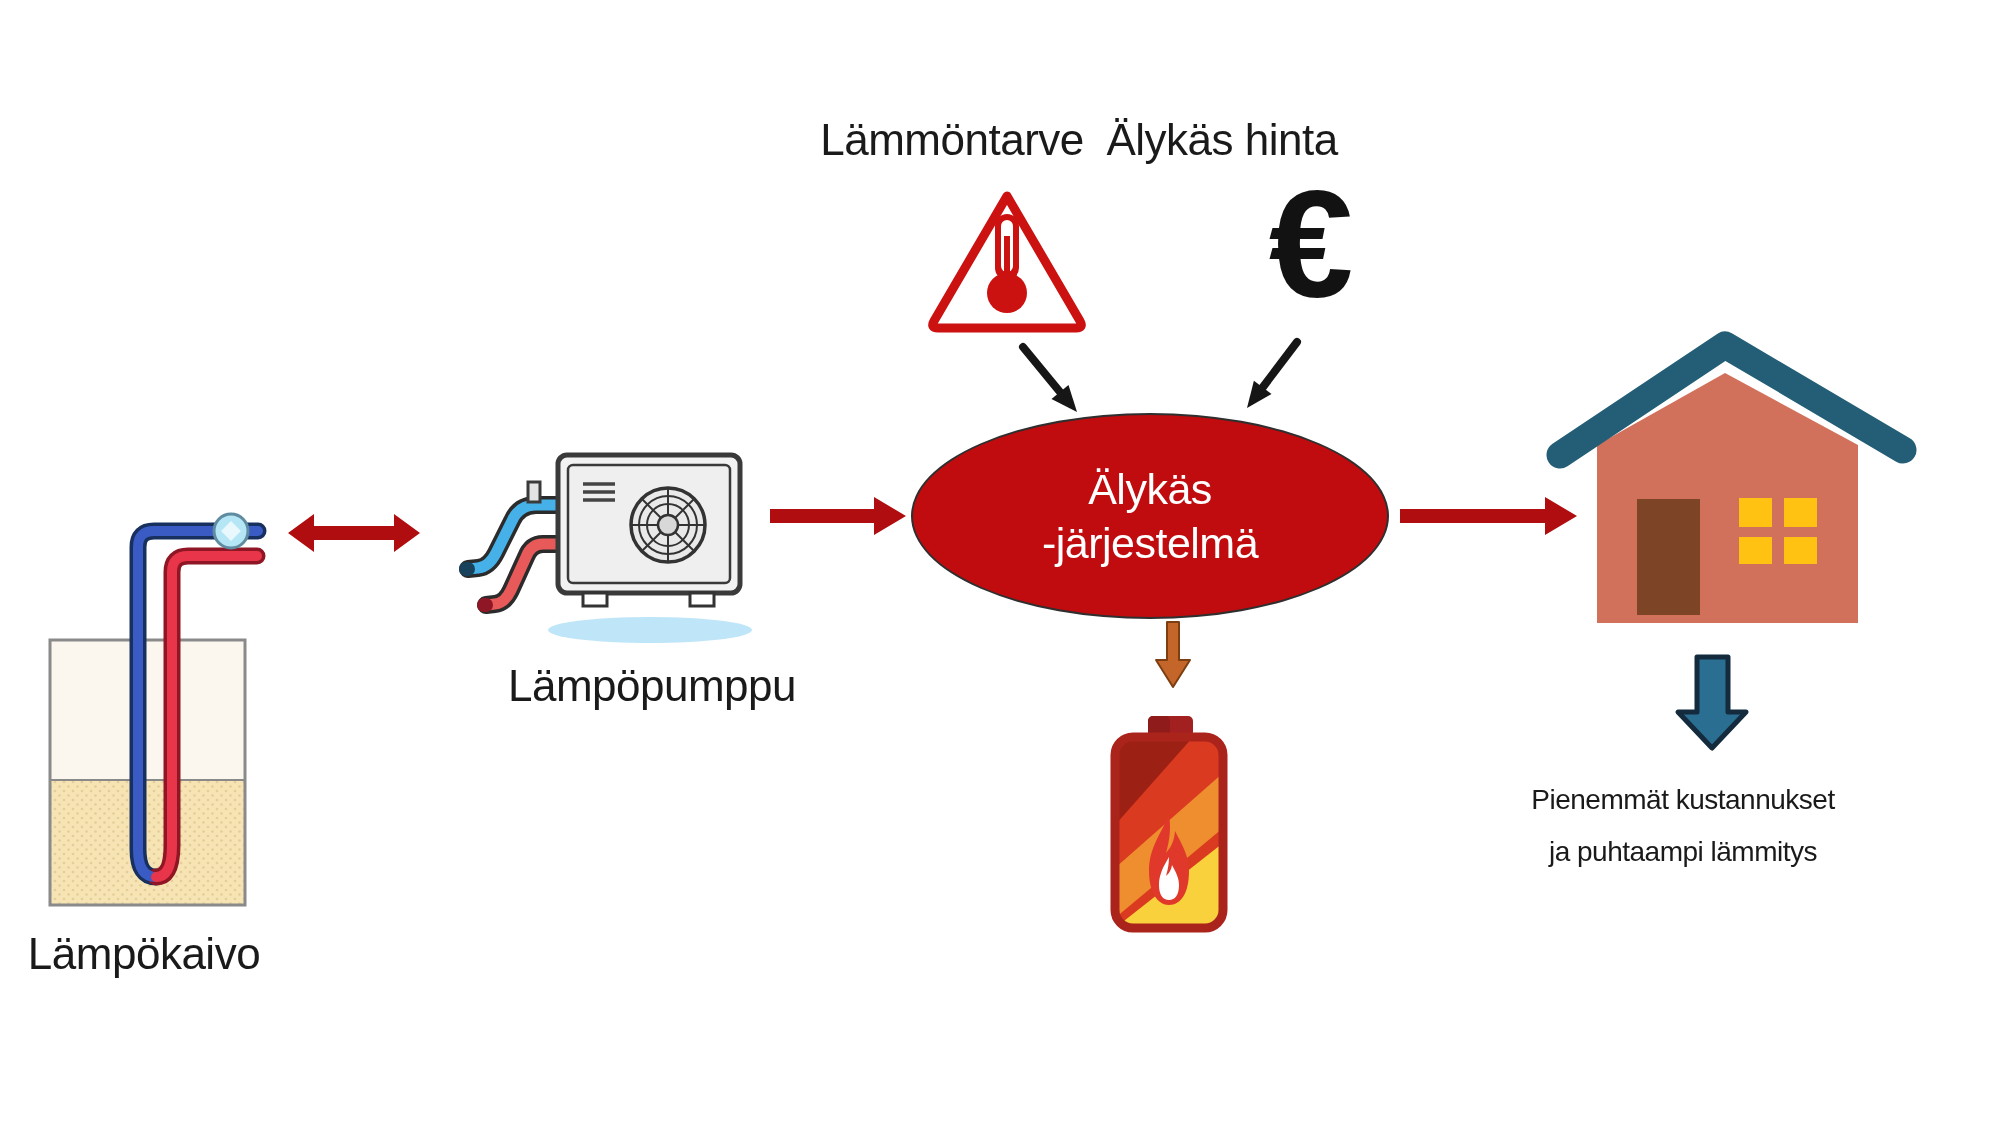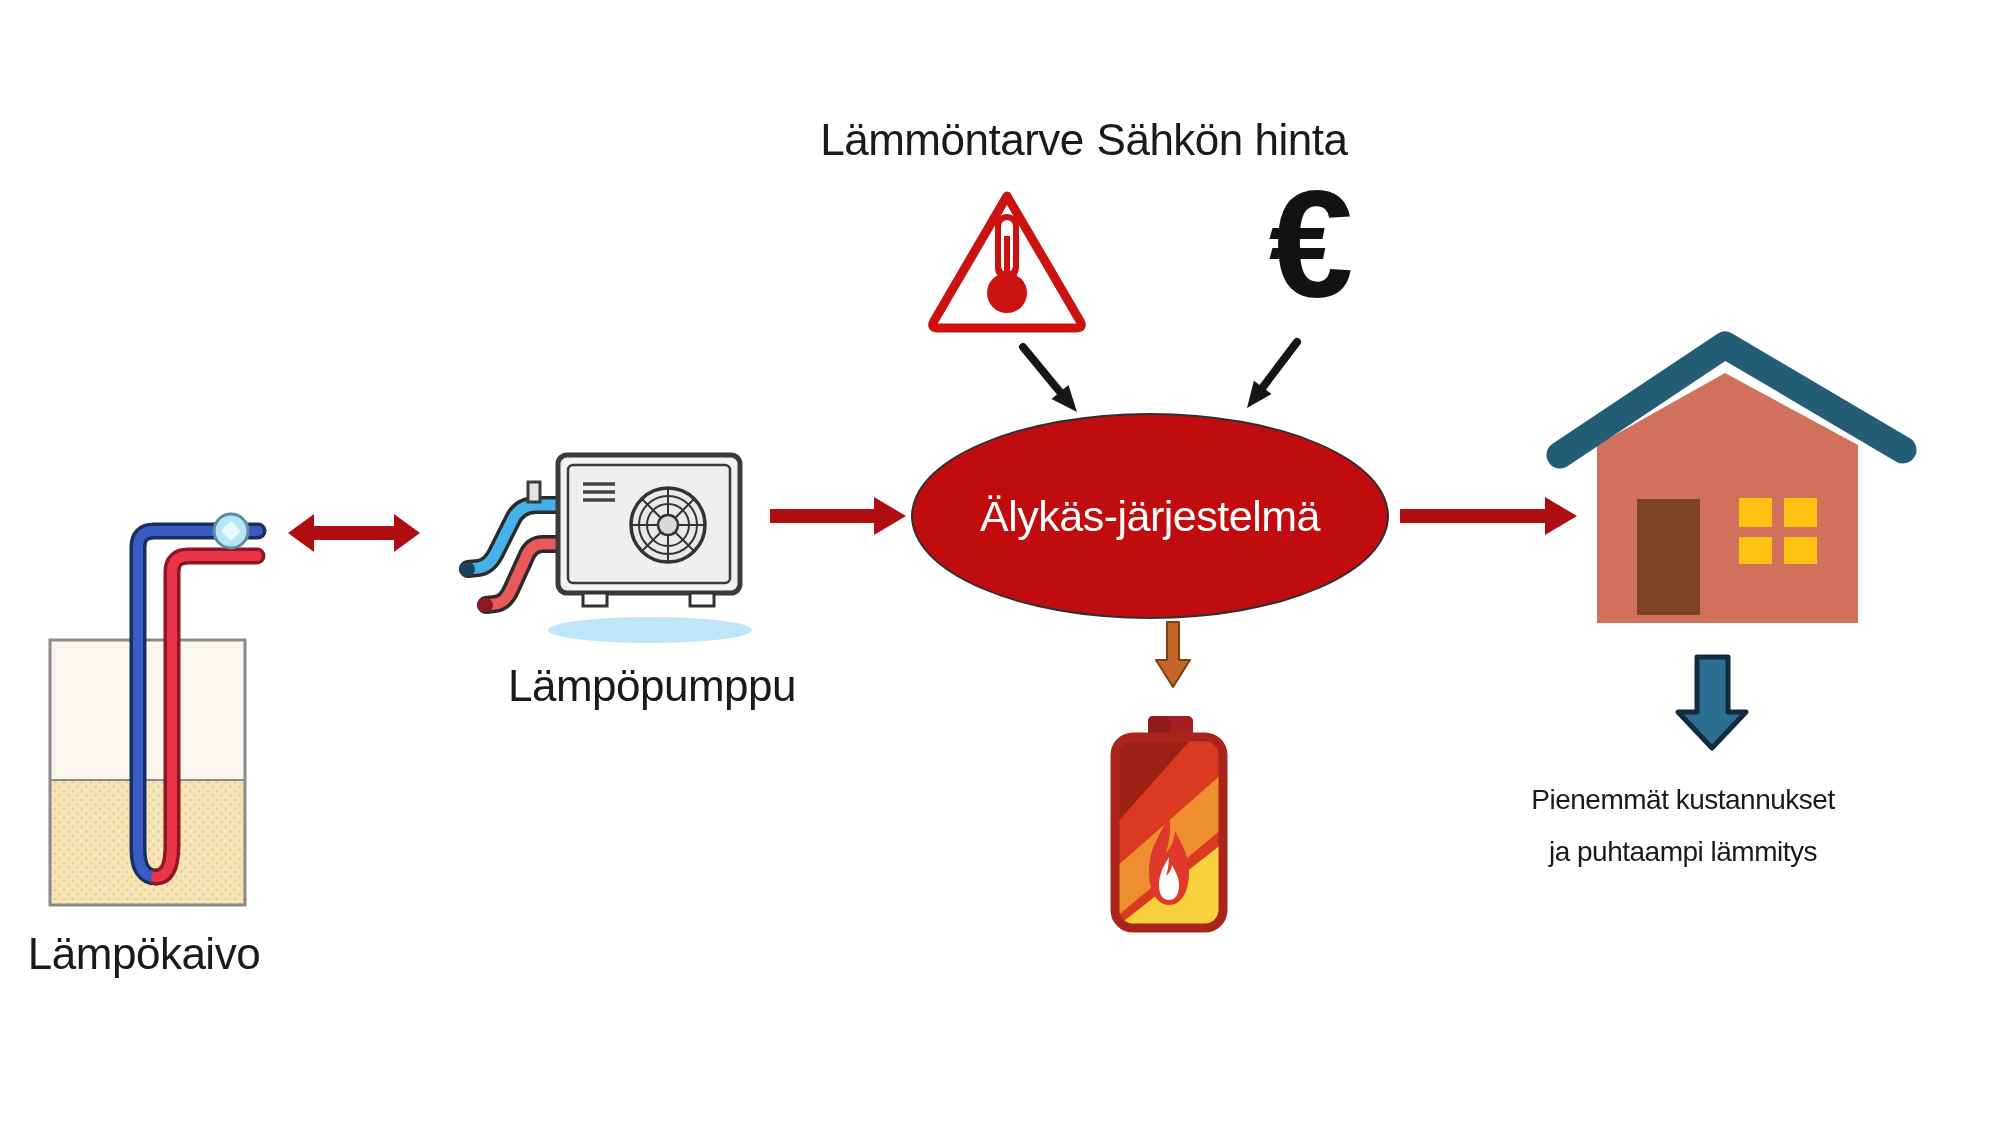"Sähkön hinta" div.lbl { text: Sähkön -> Älykäs }
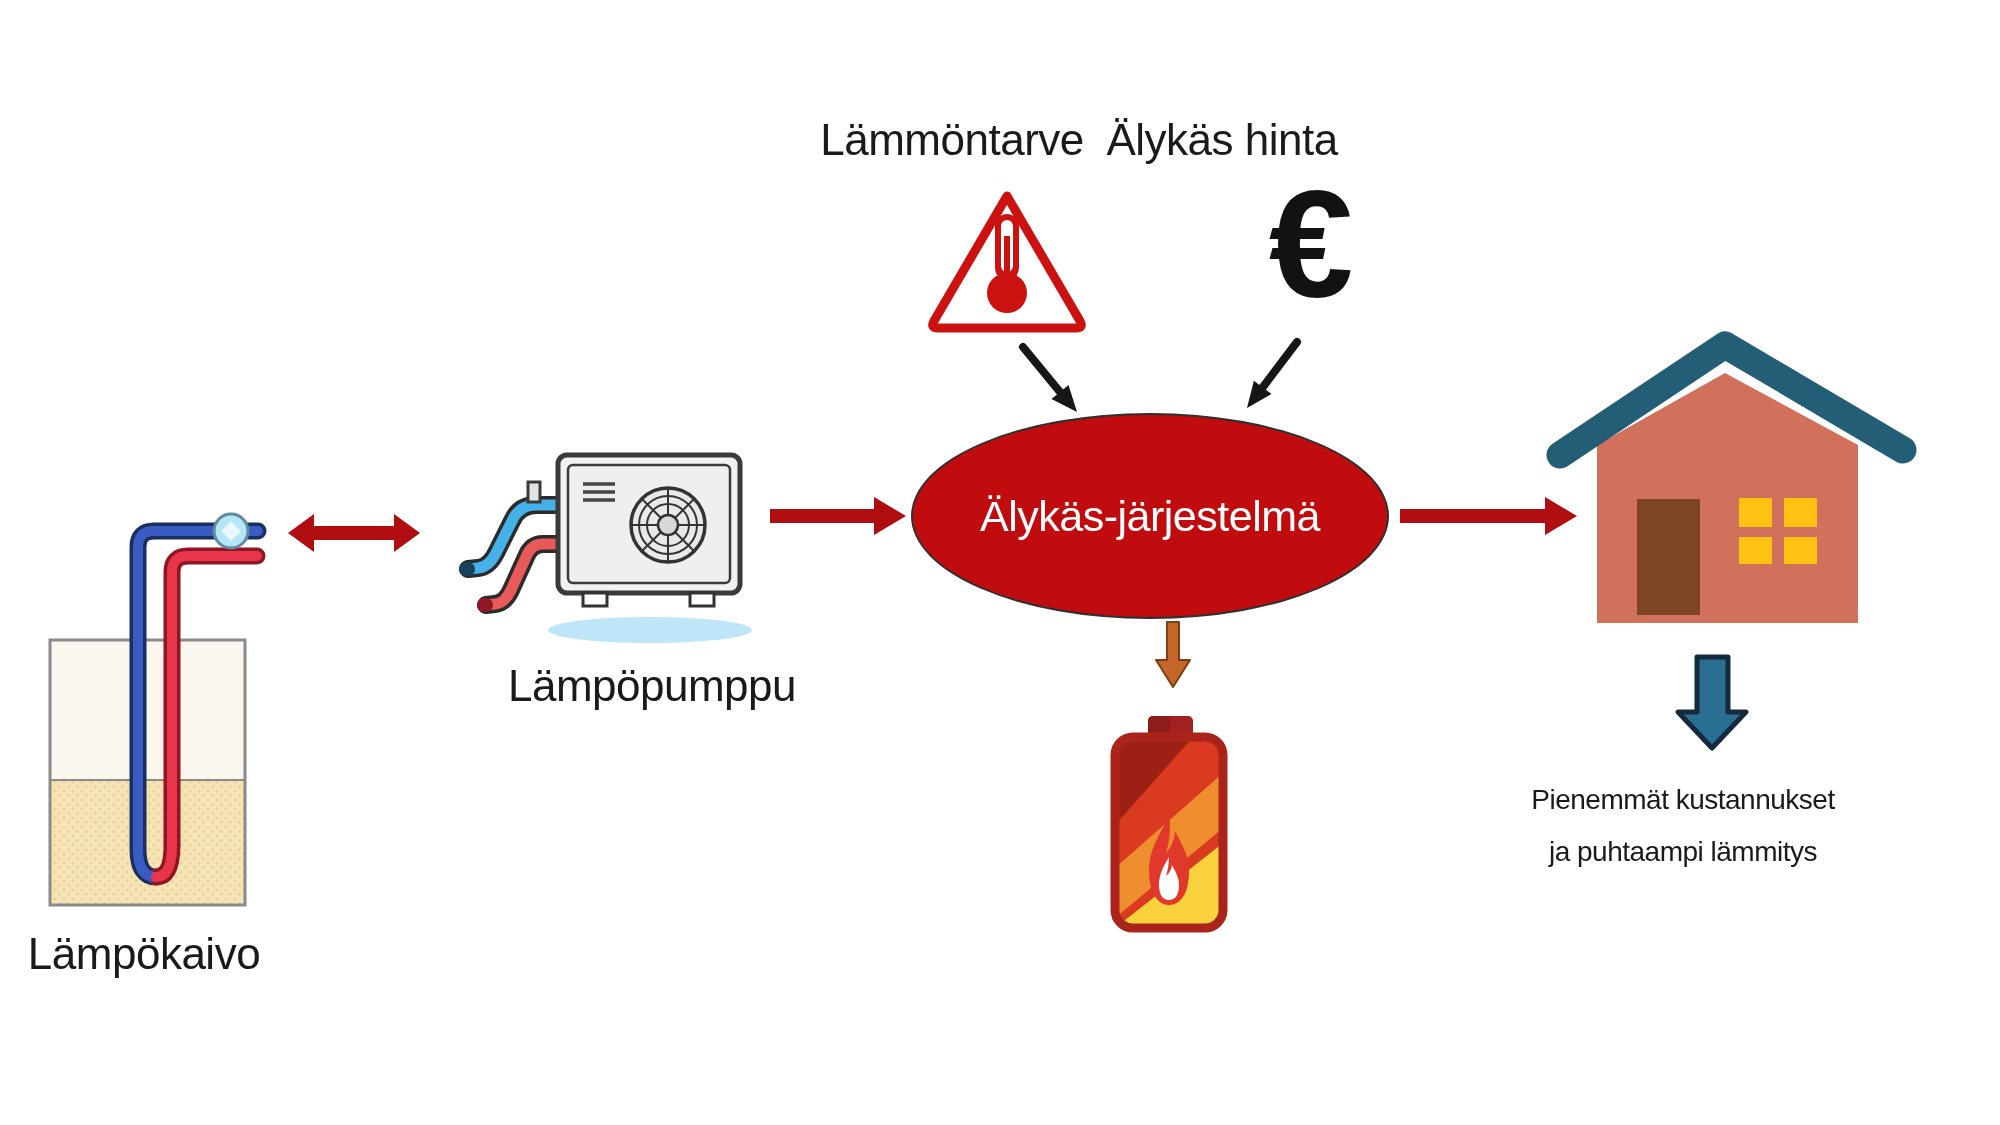"Älykäs" #system-ellipse { flex-direction: none -> column }
